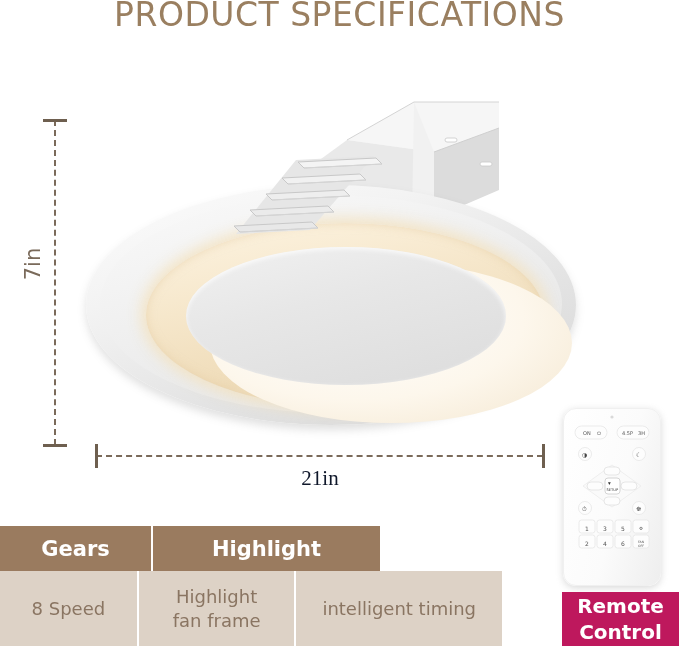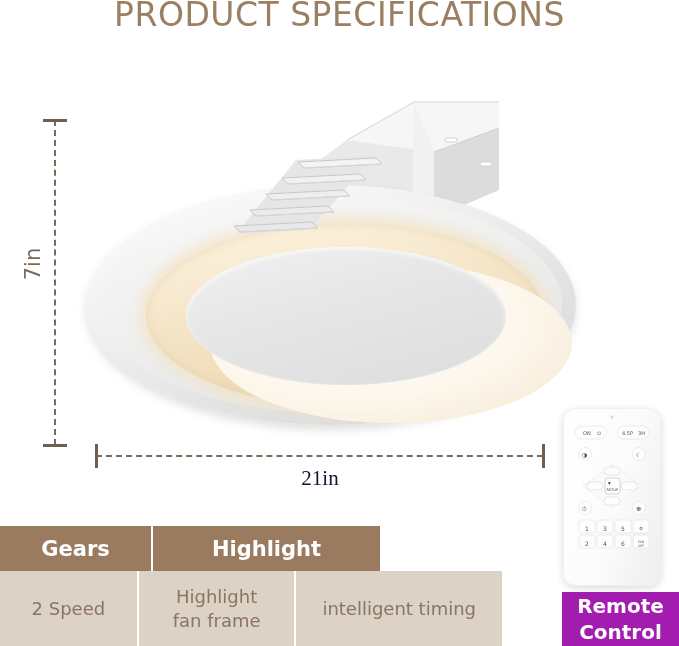"2 Speed" div { text: 2 -> 8 }
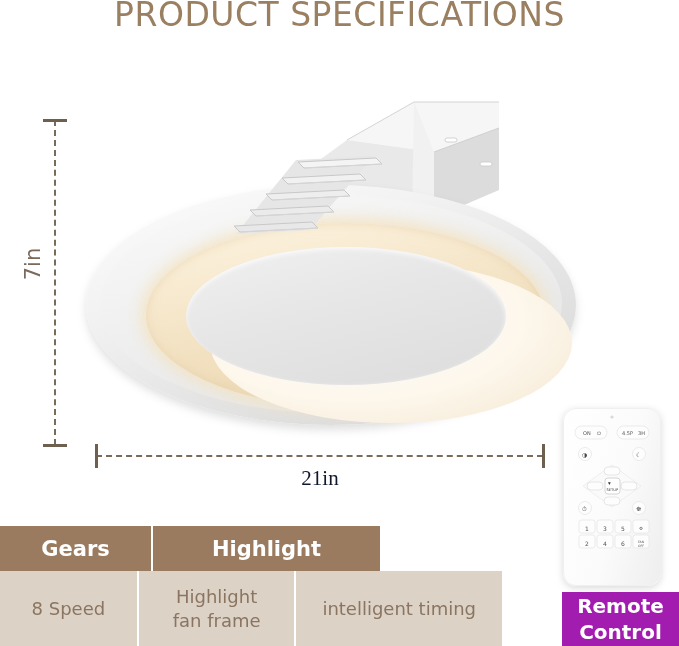"Remote" #remote-caption { background: #a21caf -> #be185d }
